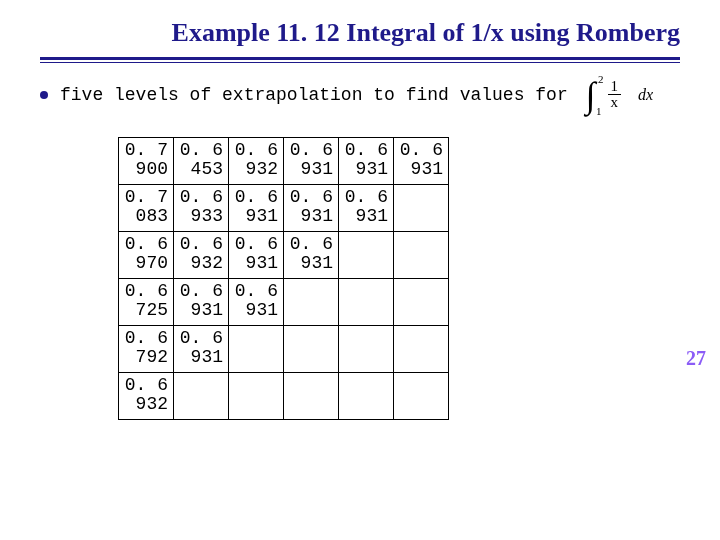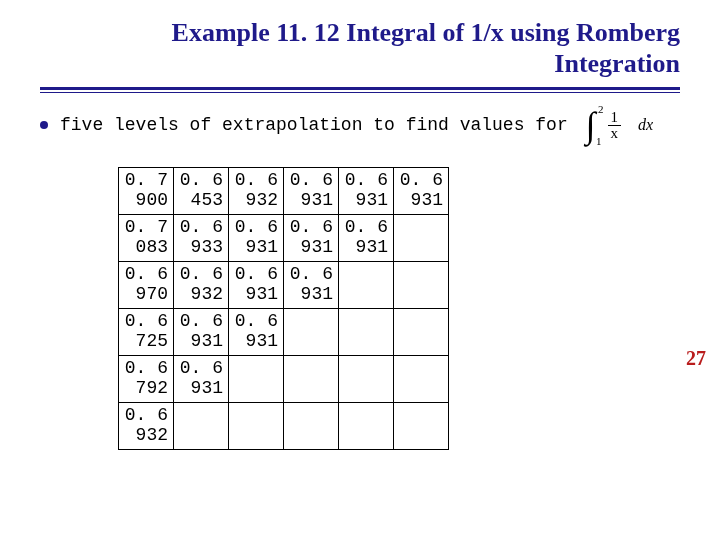"Integration" div { html: <div>Integration</div> -> none }
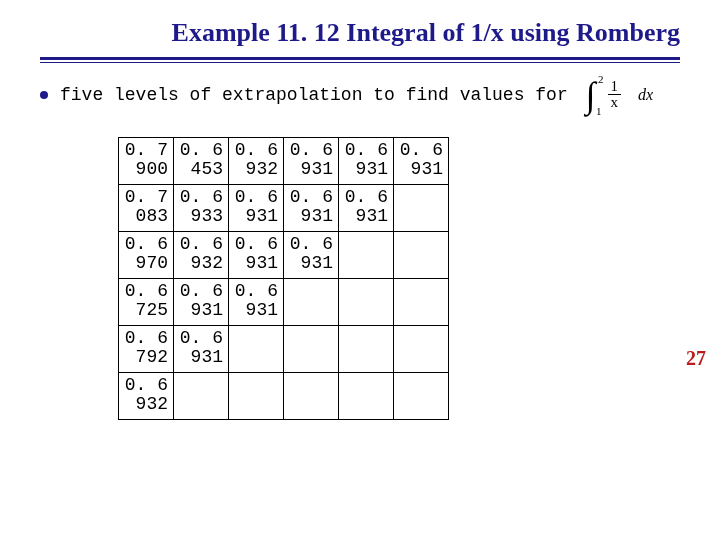"27" .pagenum { color: #b91c1c -> #8b5cf6 }
